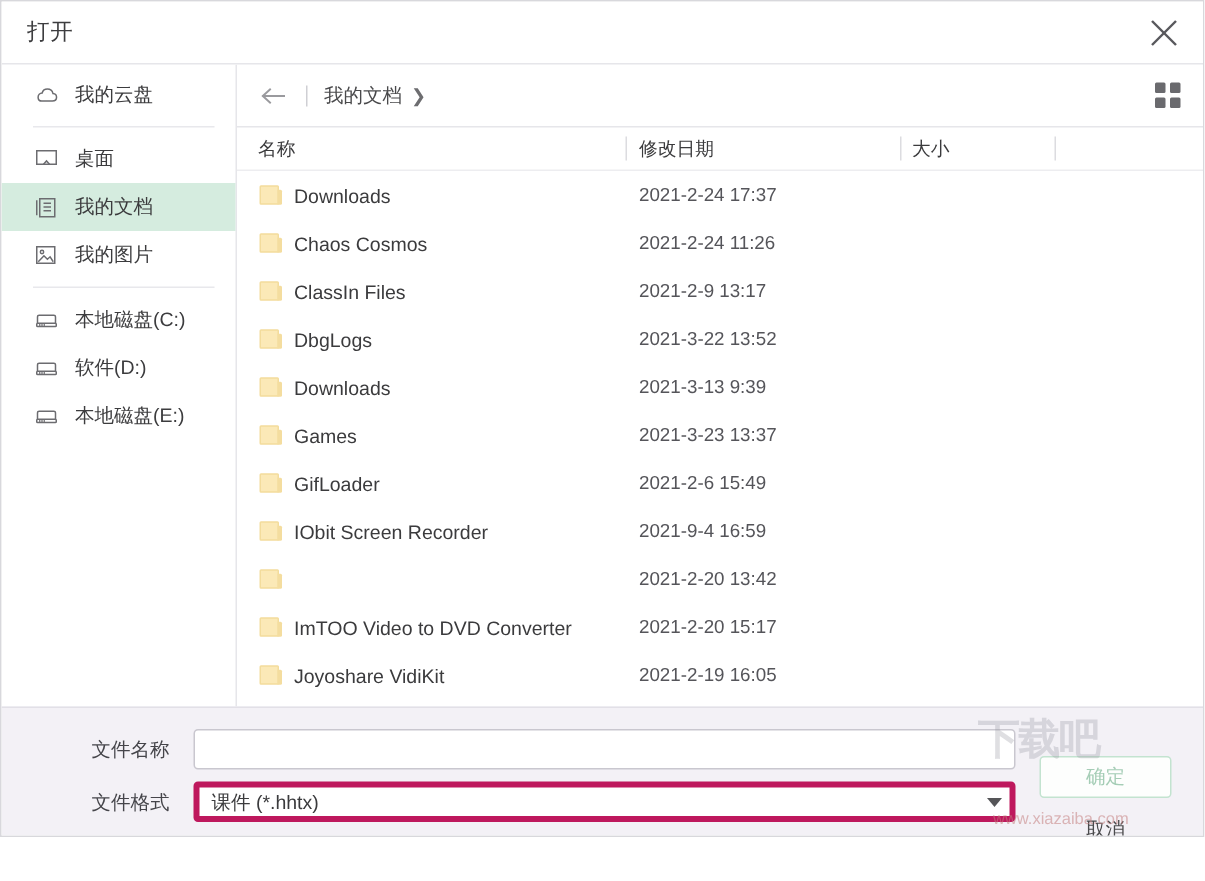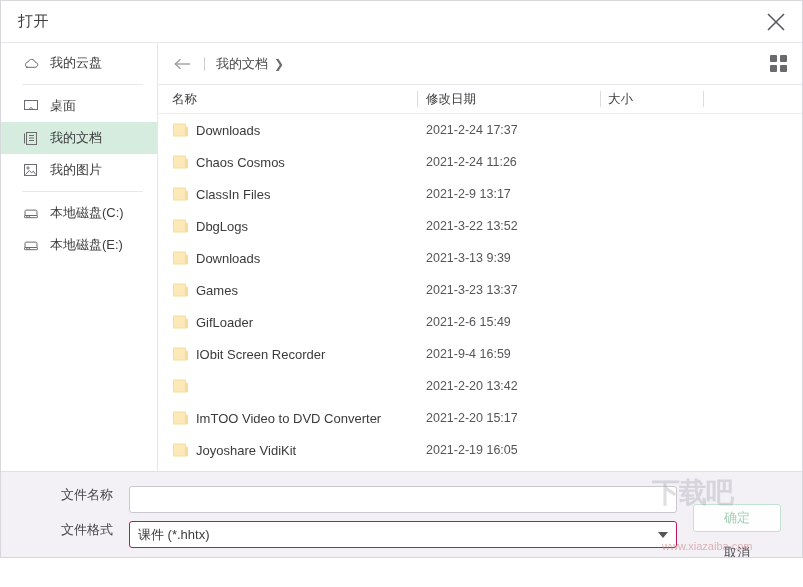"软件(D:)" div.side-item { html: none -> <div> <span> <svg> <path></path> <rect></rect> <line></line> <line></line> <line></line> </svg> </span> <span>软件(D:)</span> </div> }
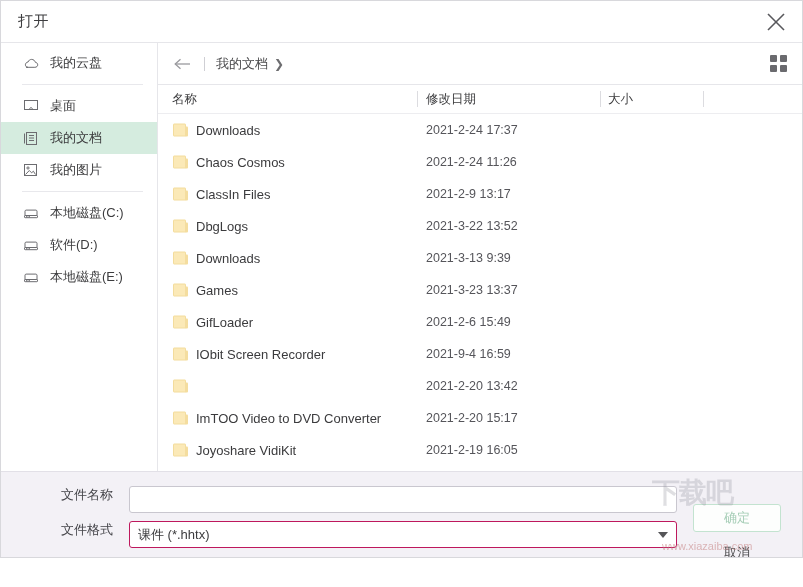"文件名称" .field-row { align-items: flex-start -> center }
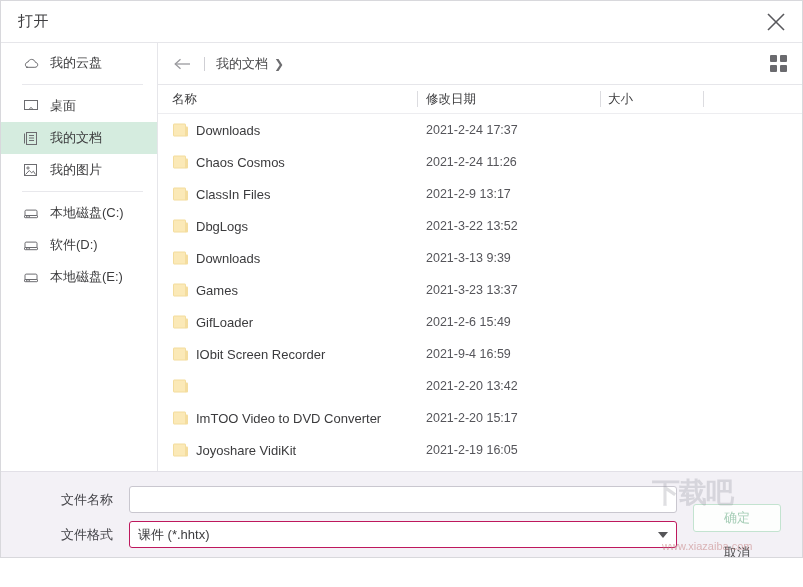"课件 (*.hhtx)" .select-box { border: 1px solid #be185d -> 4px solid #be185d }
